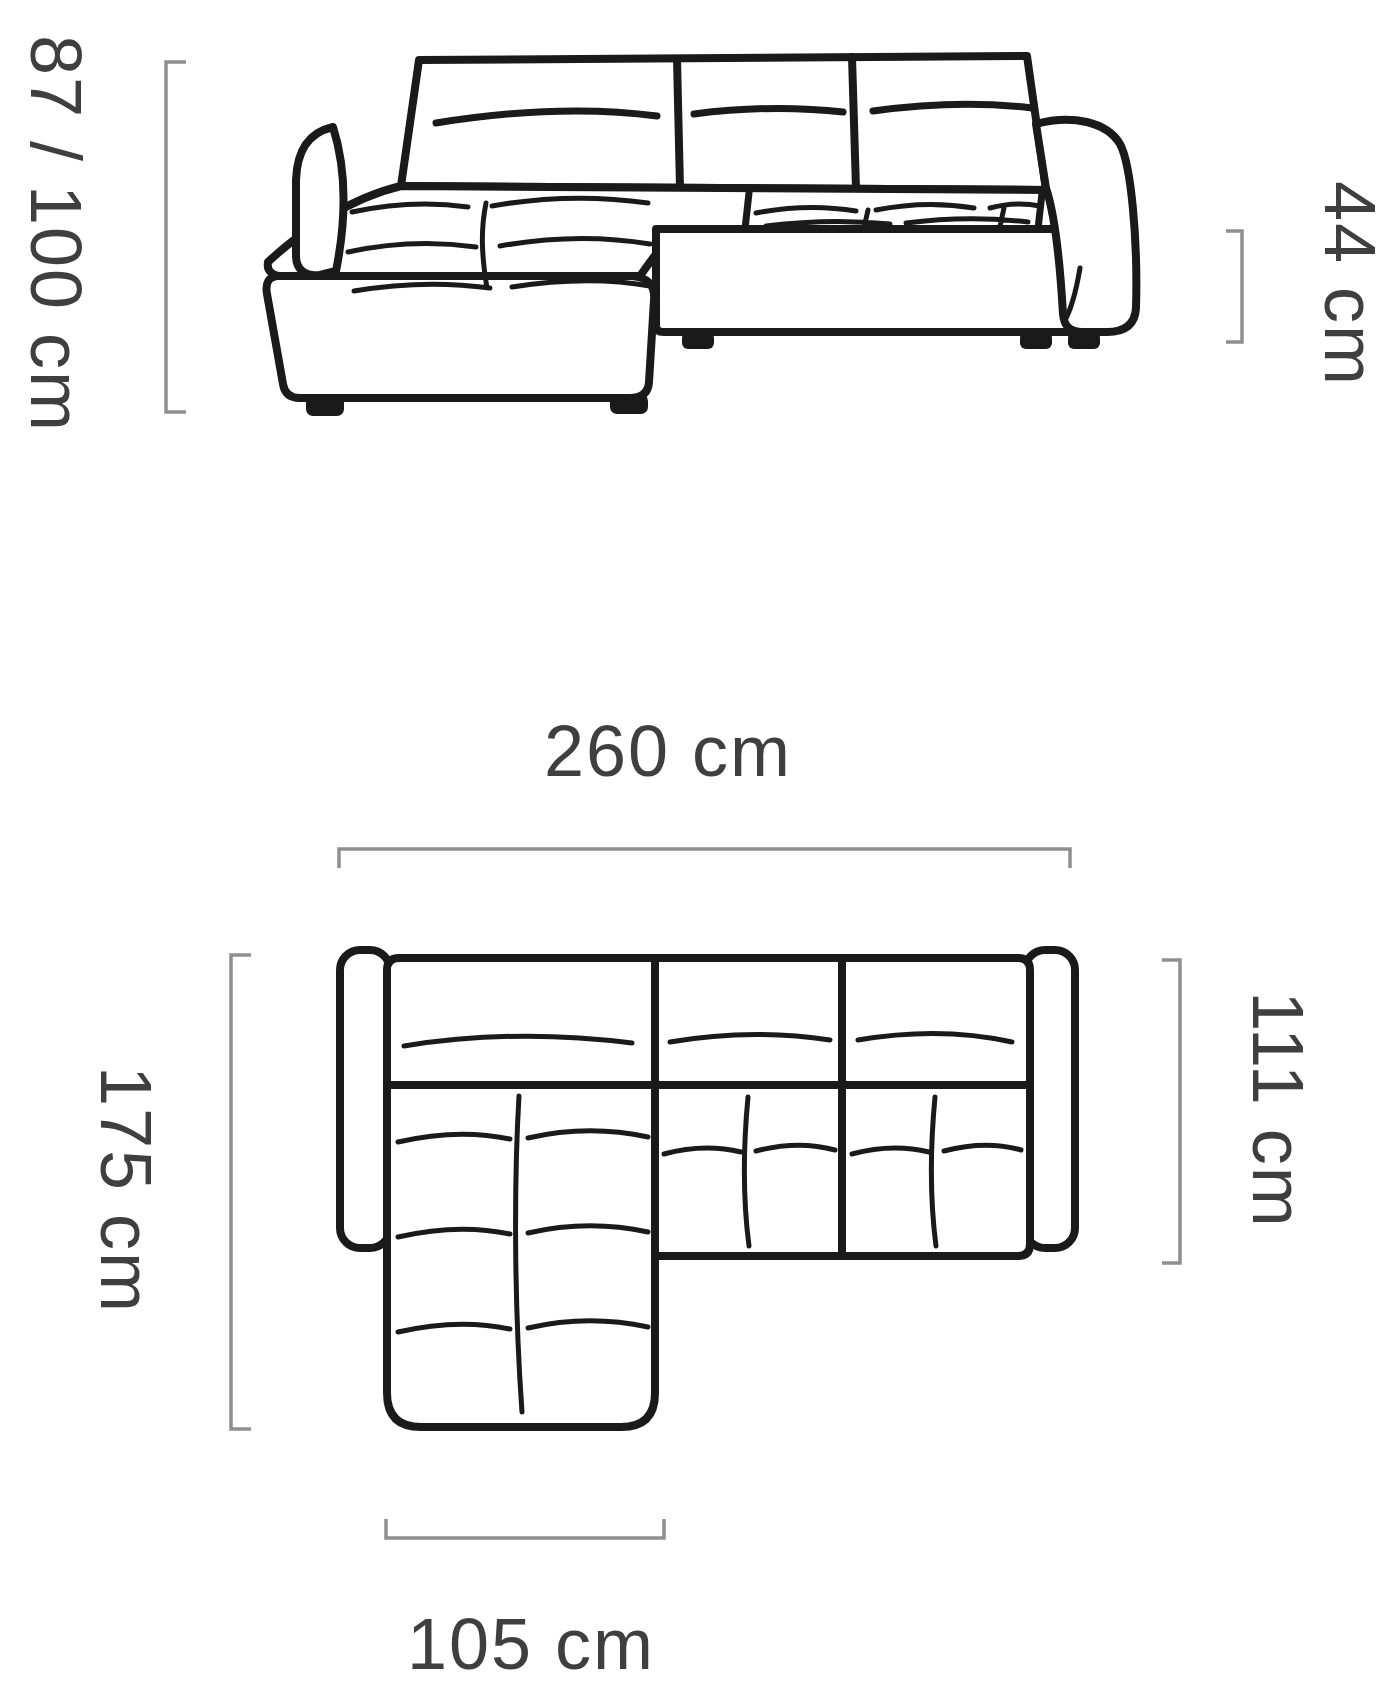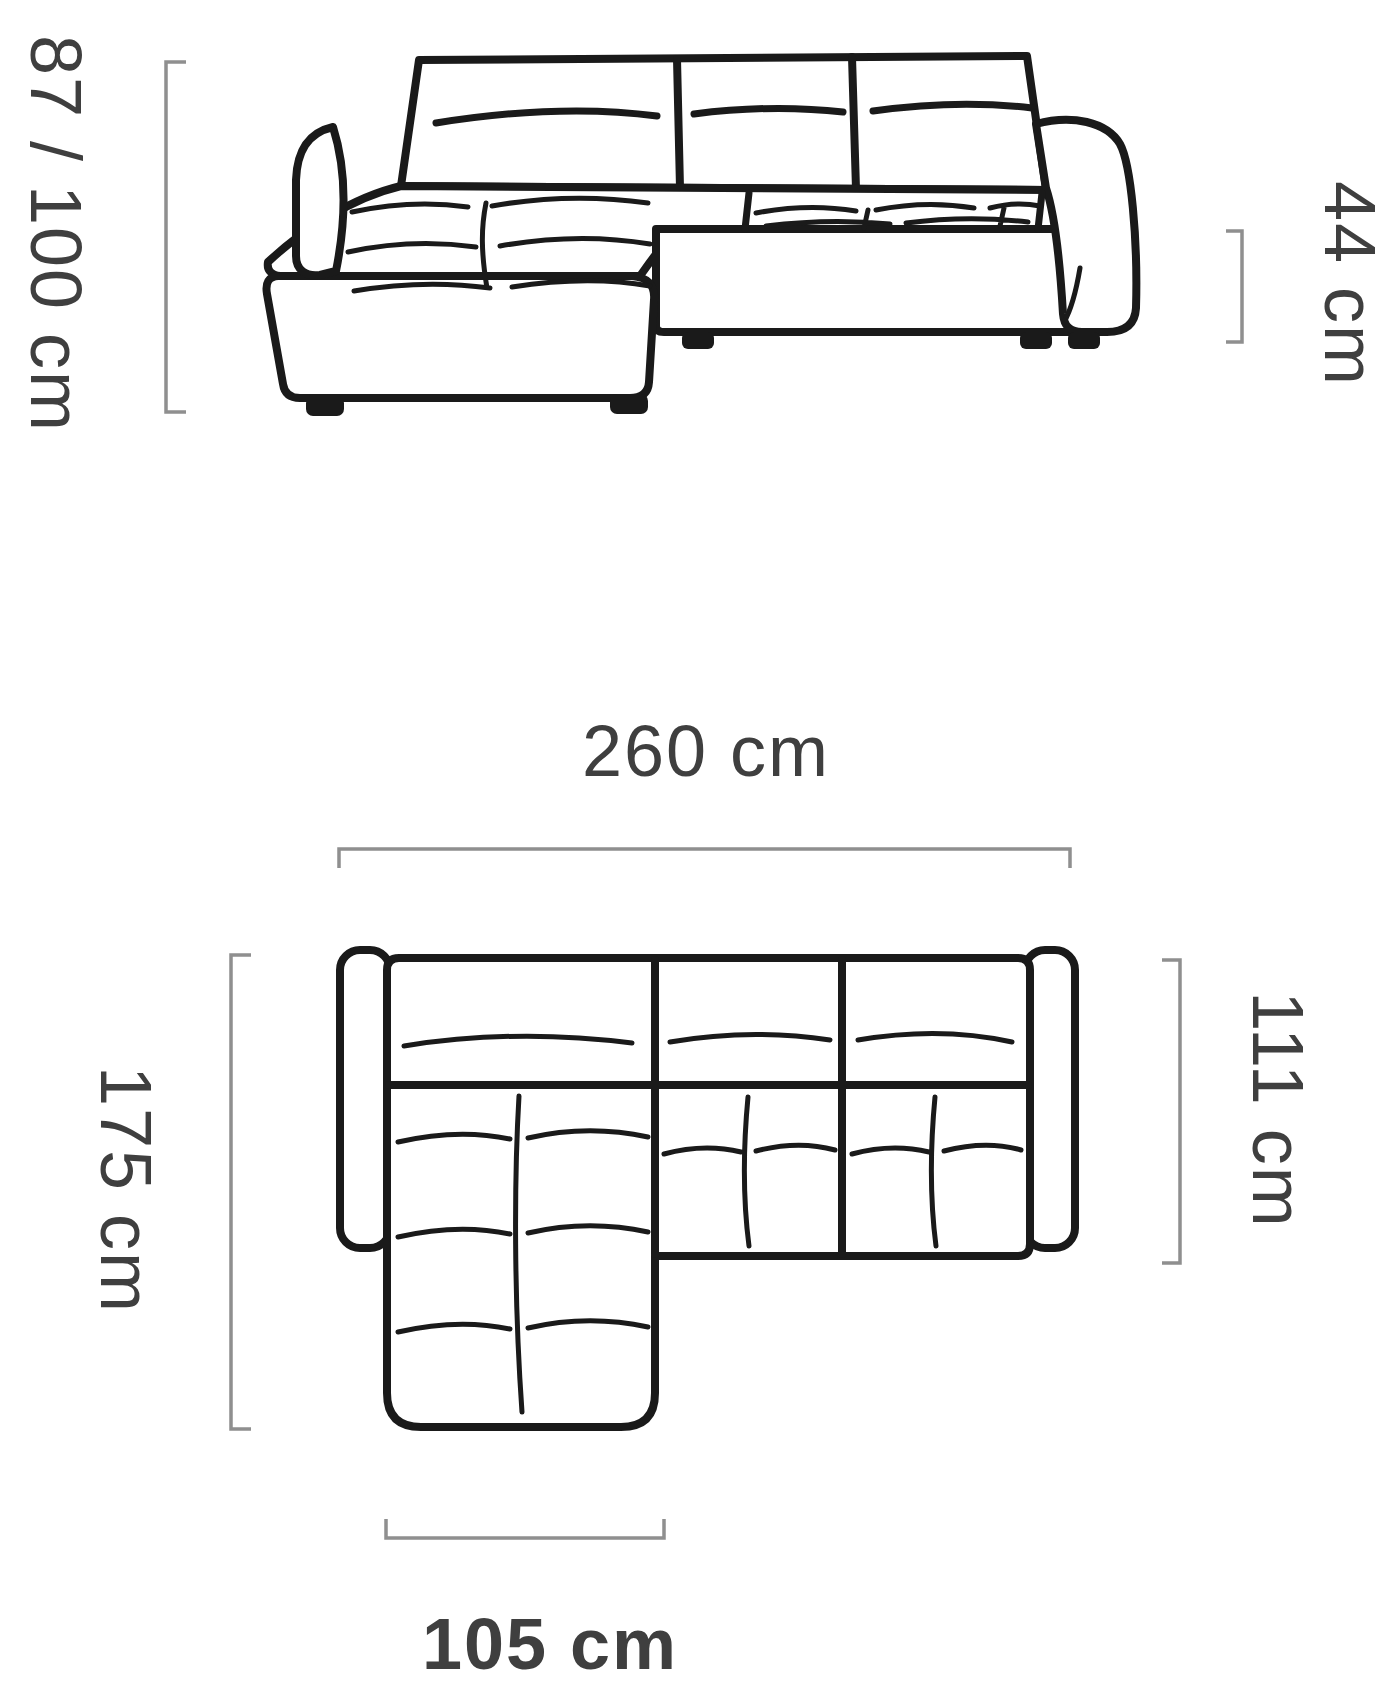"260 cm" div.dim-label { left: 706px -> 668px }
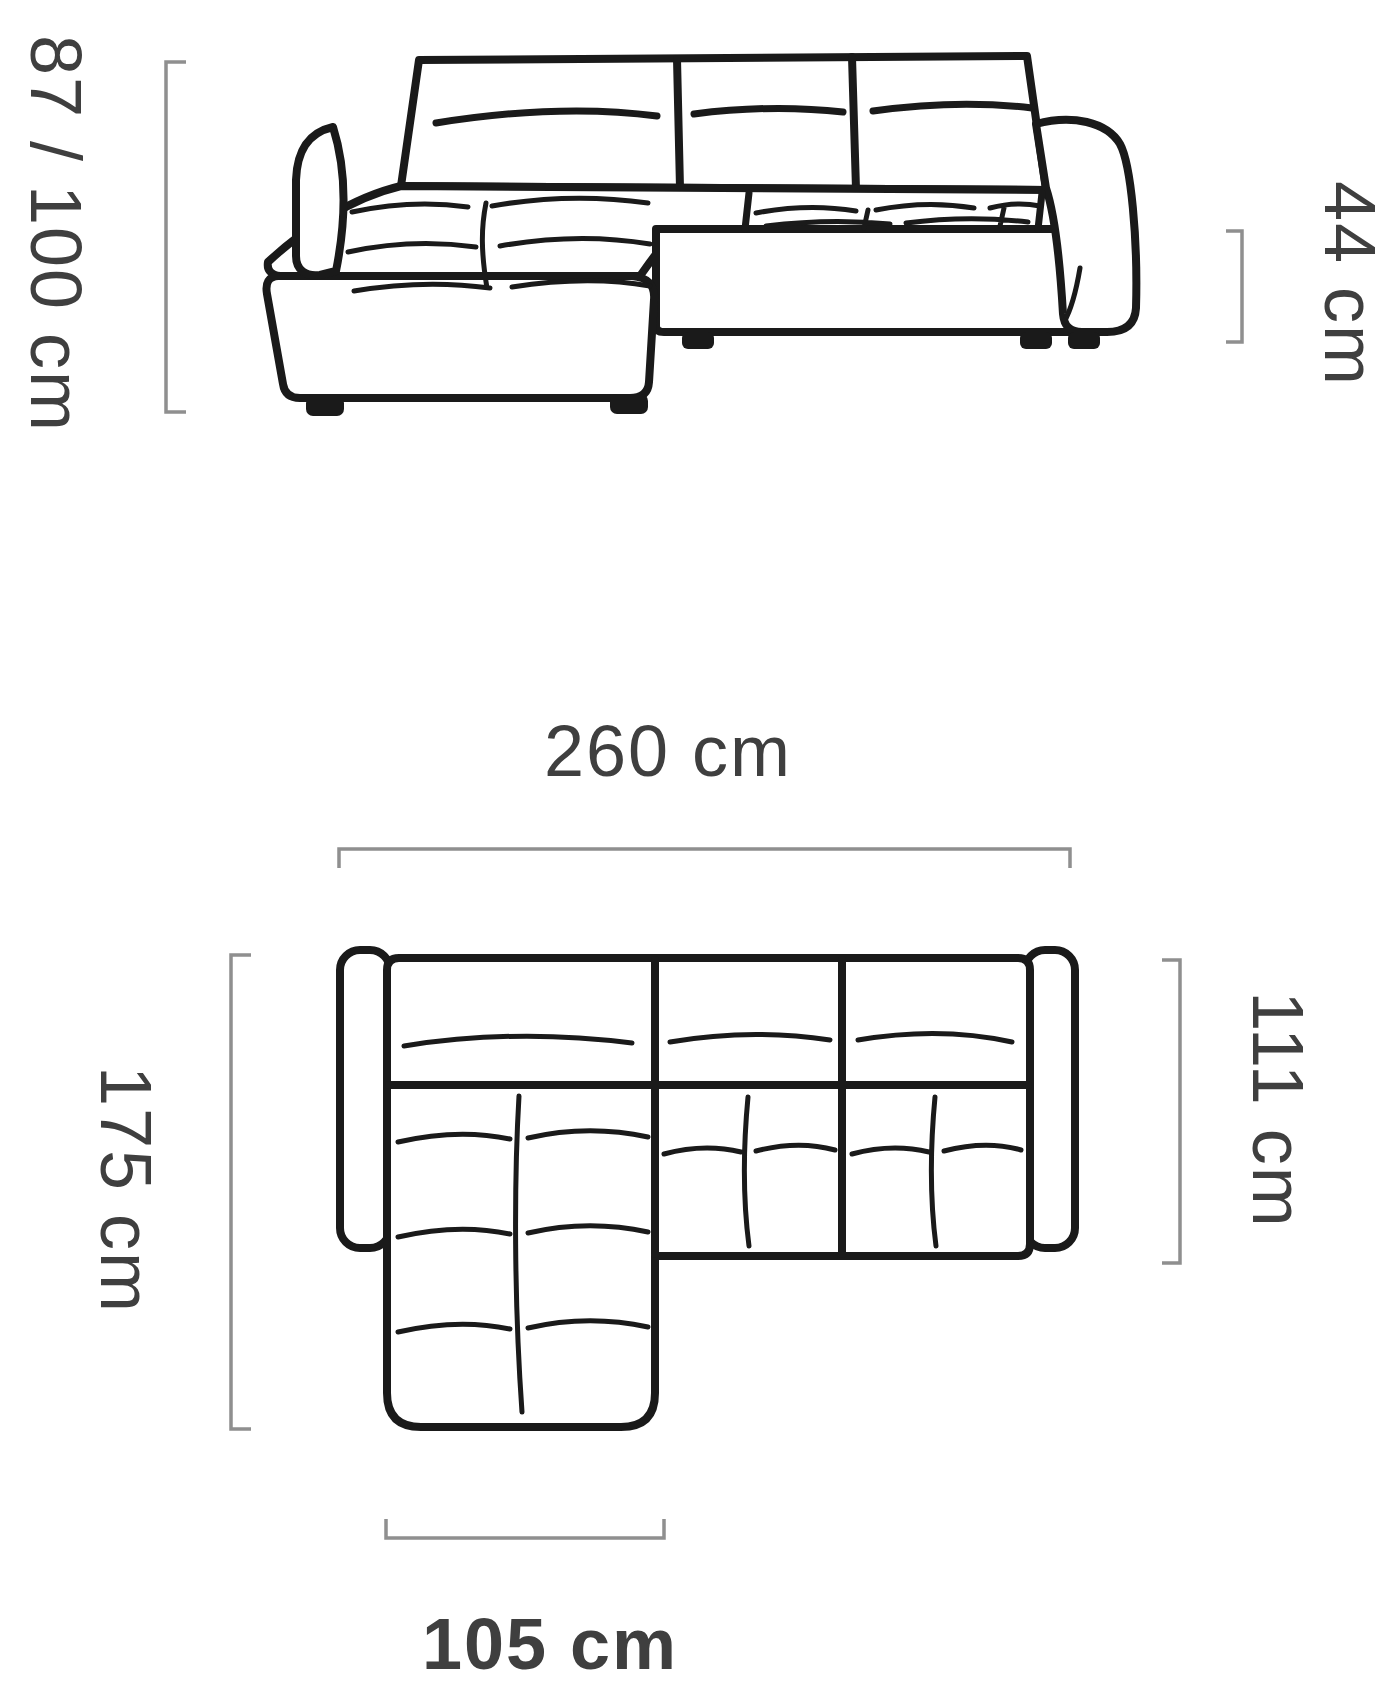"105 cm" div.dim-label { font-weight: bold -> none; left: 550px -> 531px }
